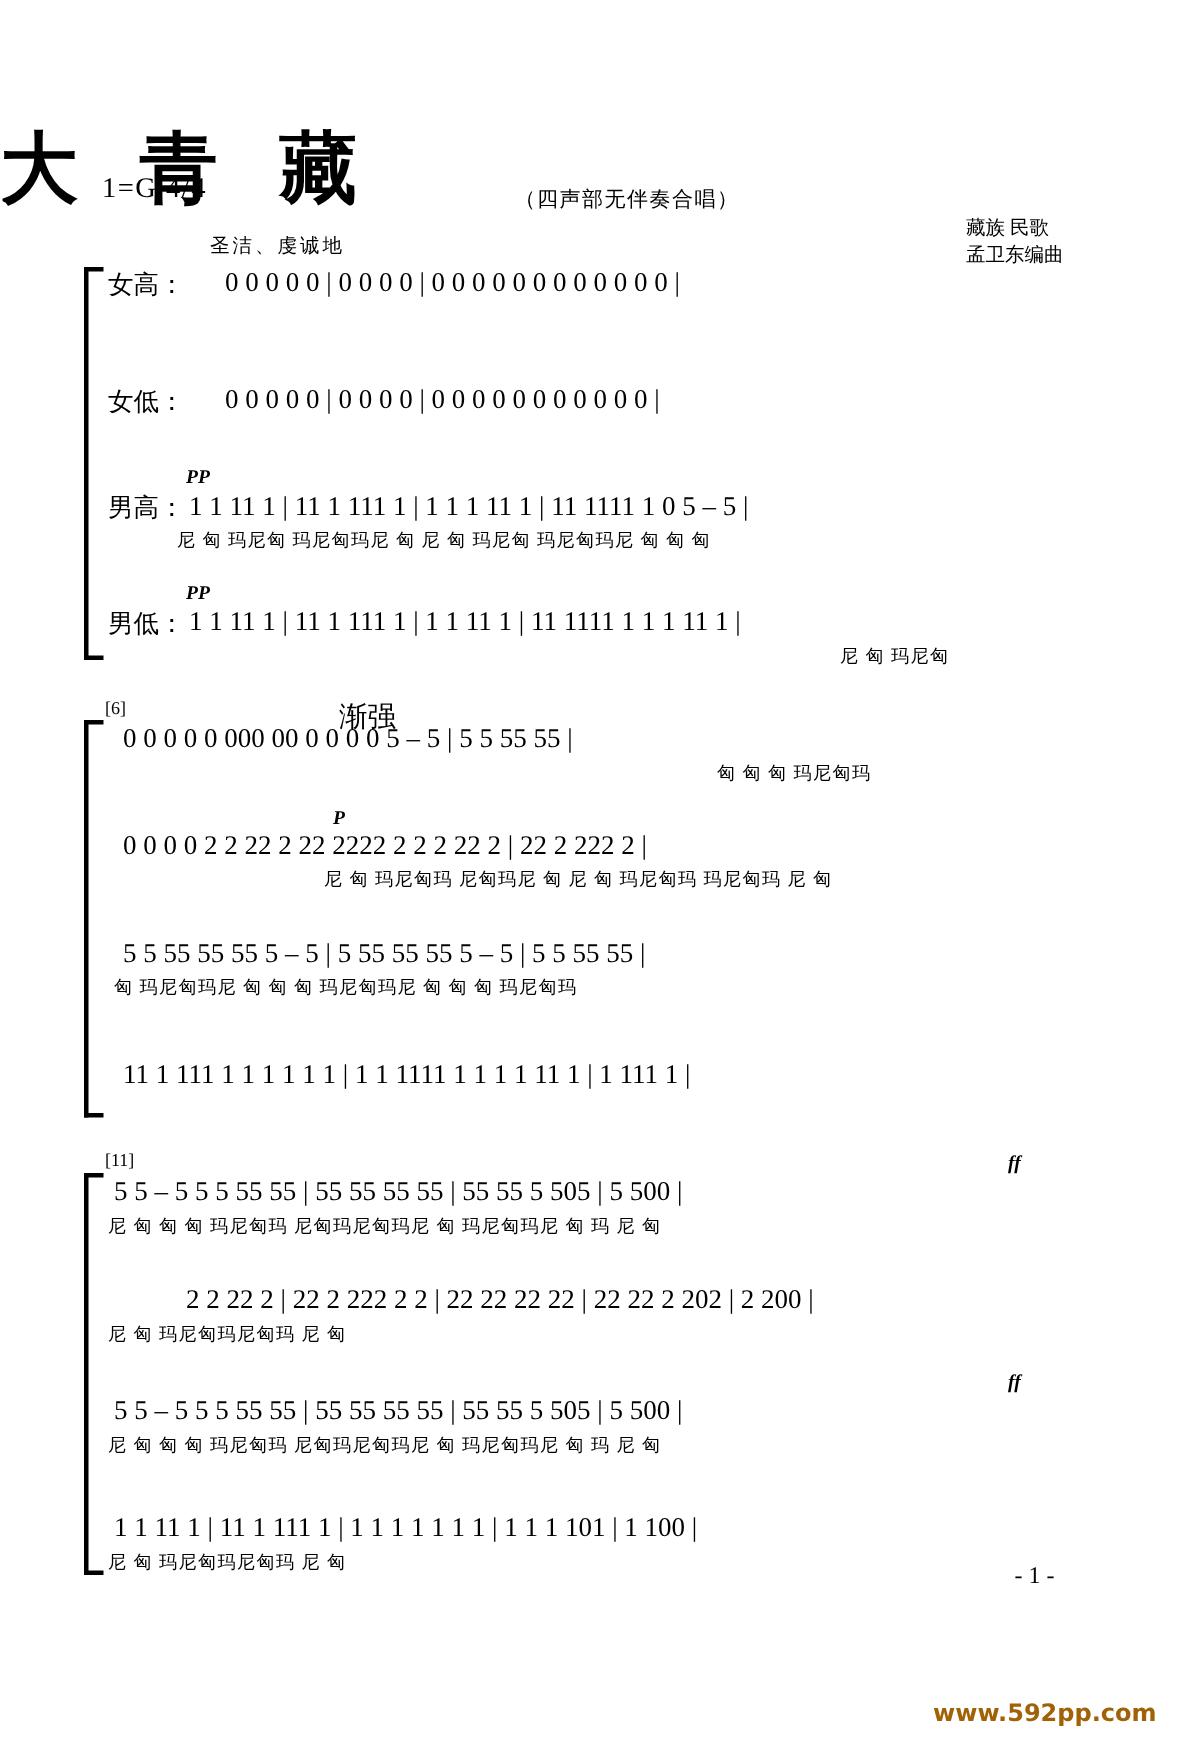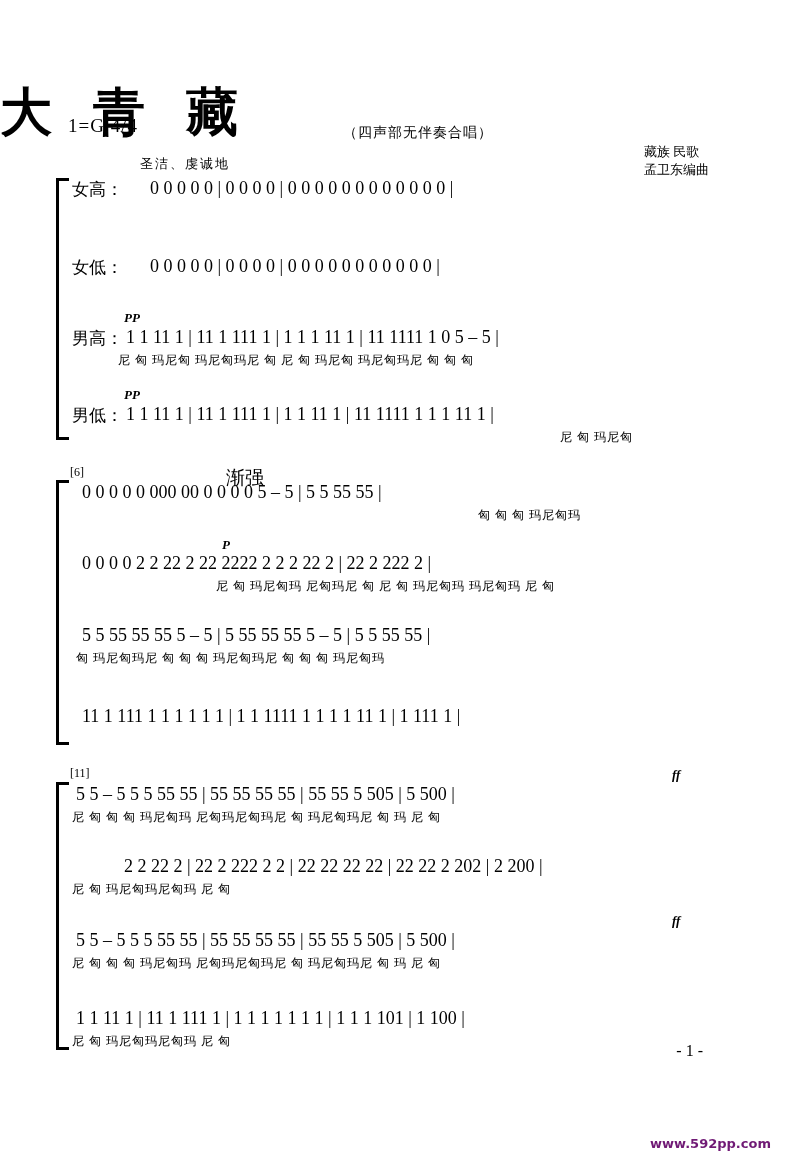"www.592pp.com" .watermark { color: #701a75 -> #a16207; font-size: 13px -> 16px }
